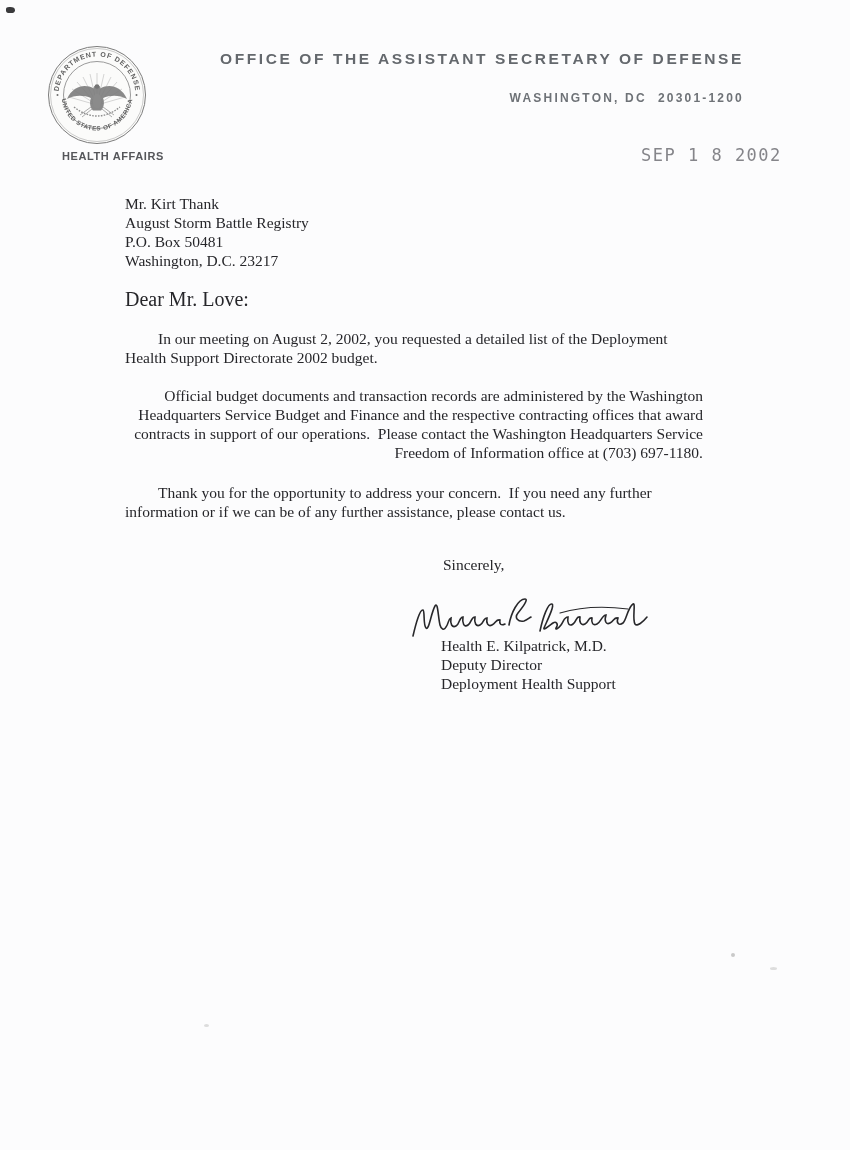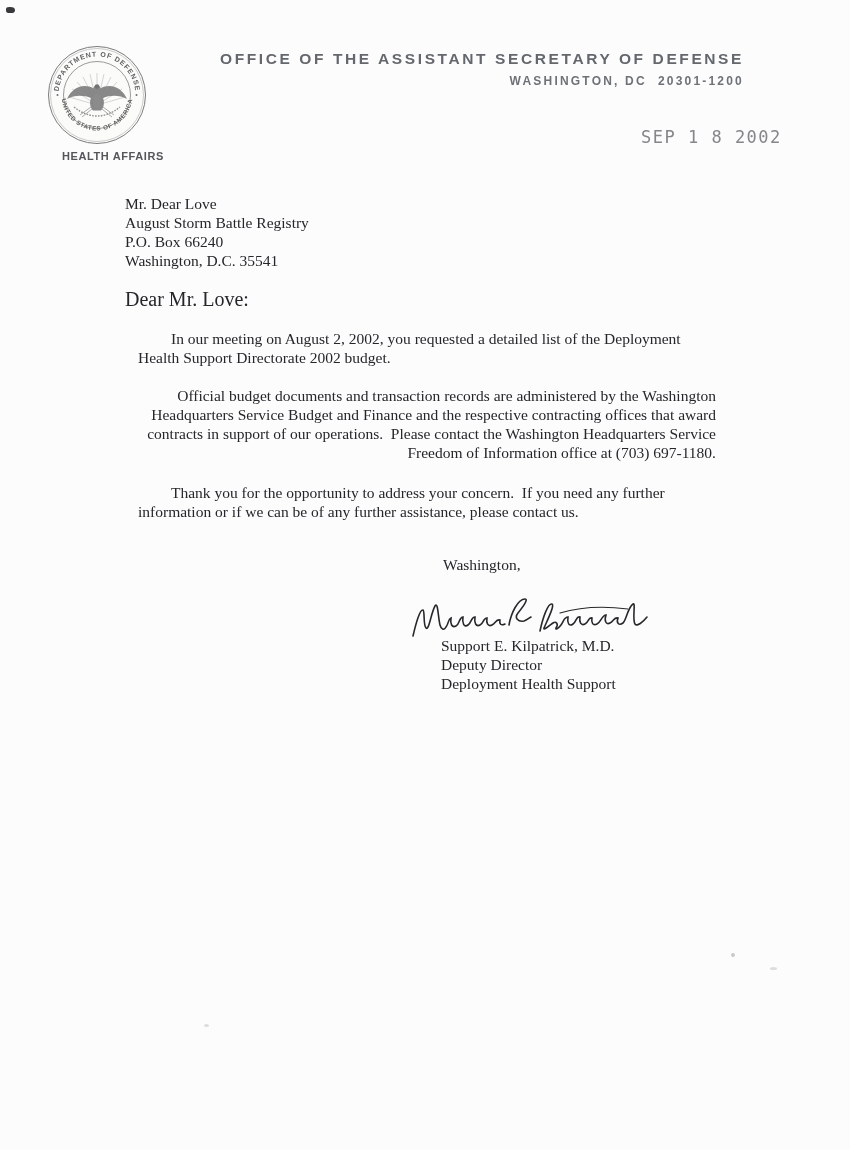"WASHINGTON, DC 20301-1200" .office-address { margin-top: 6px -> 23px }
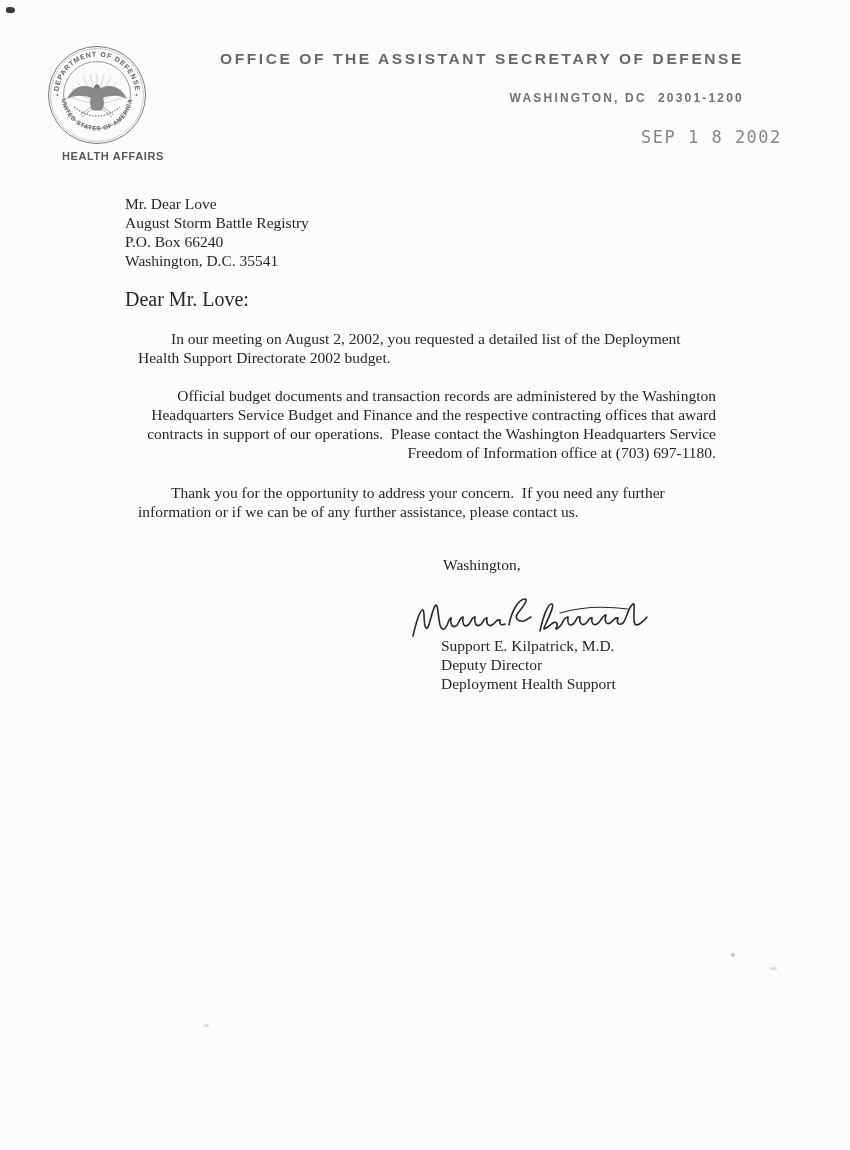"SEP 1 8 2002" .date-stamp { top: 127px -> 145px }
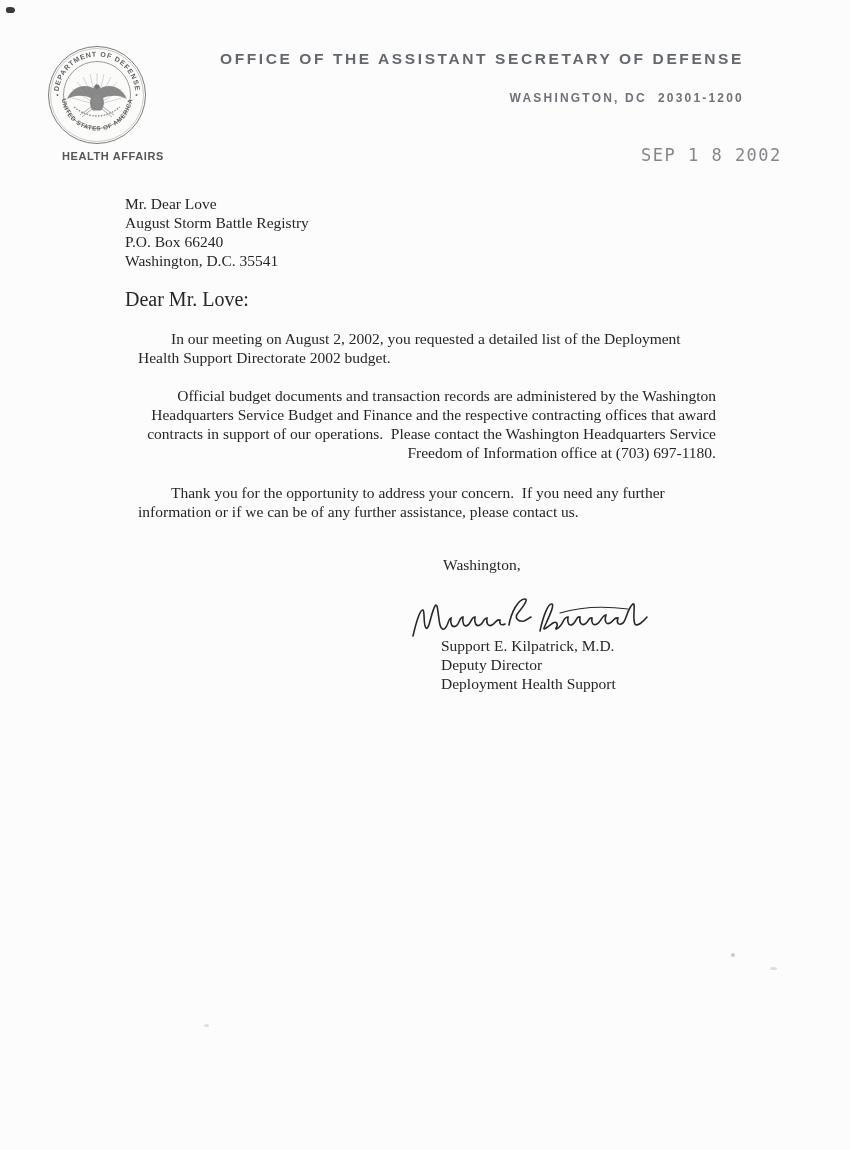"Mr. Dear Love" div { text: Dear Love -> Kirt Thank }
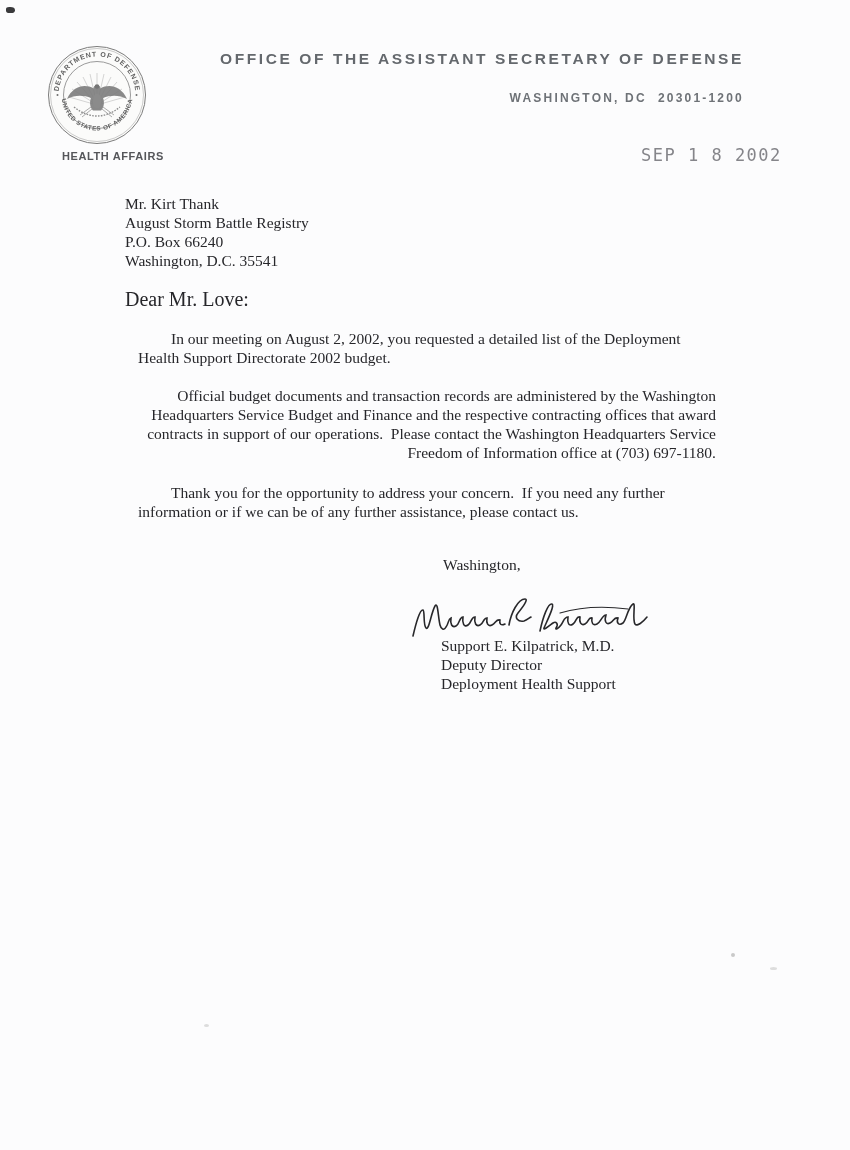"P.O. Box 66240" div { text: 66240 -> 50481 }
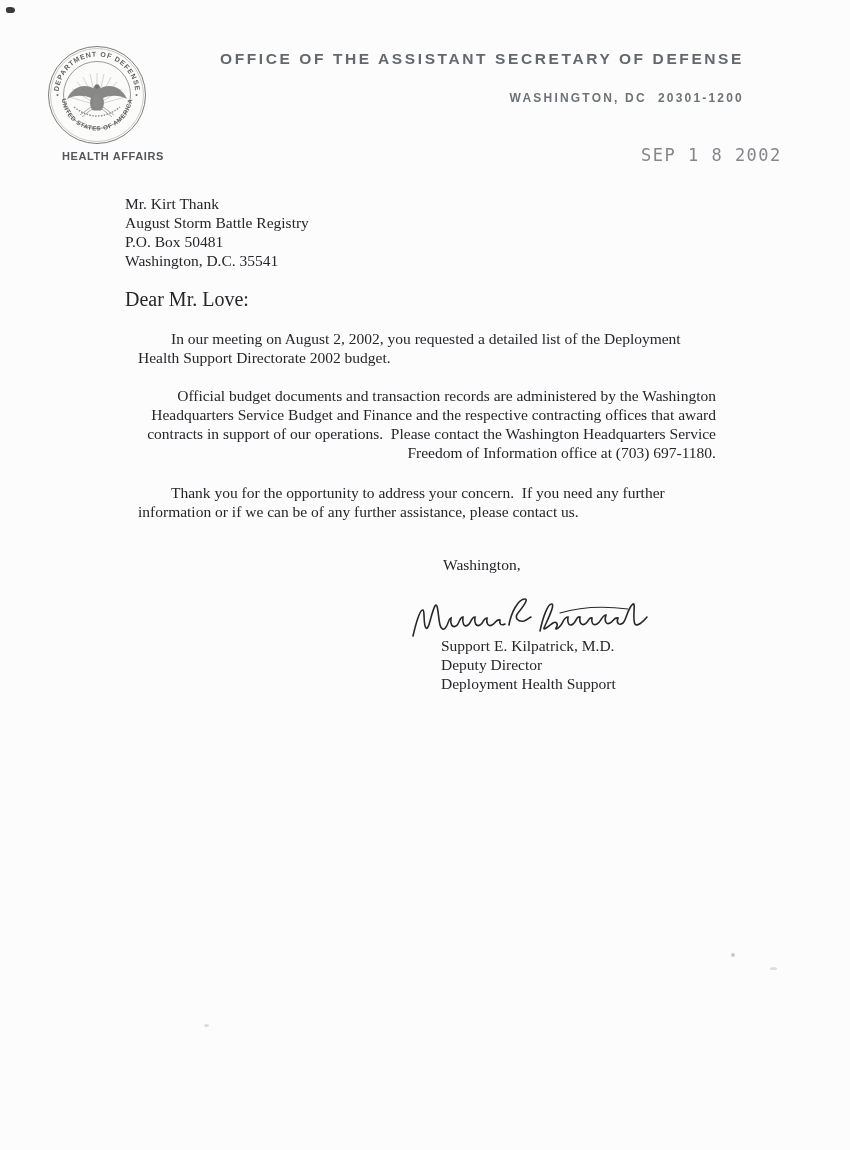"Washington, D.C. 35541" div { text: 35541 -> 23217 }
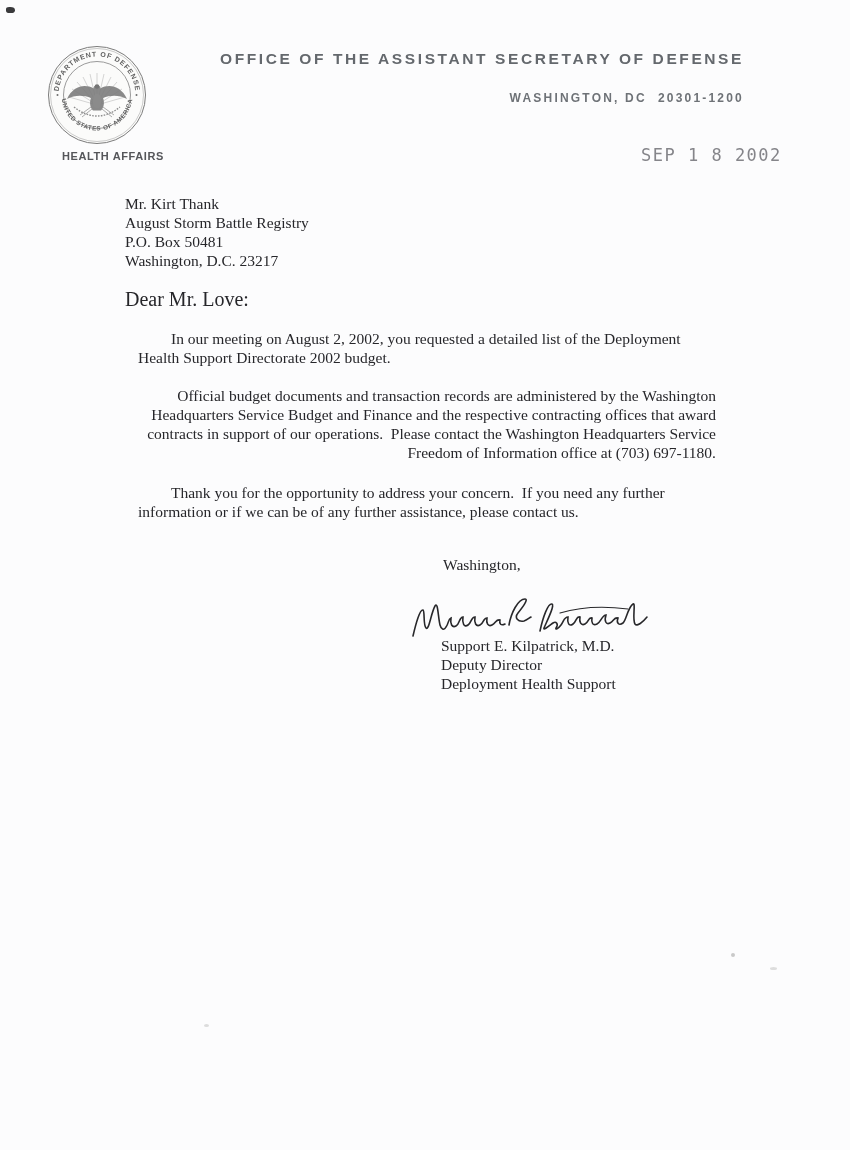"In our meeting on August" .para { left: 138px -> 125px }
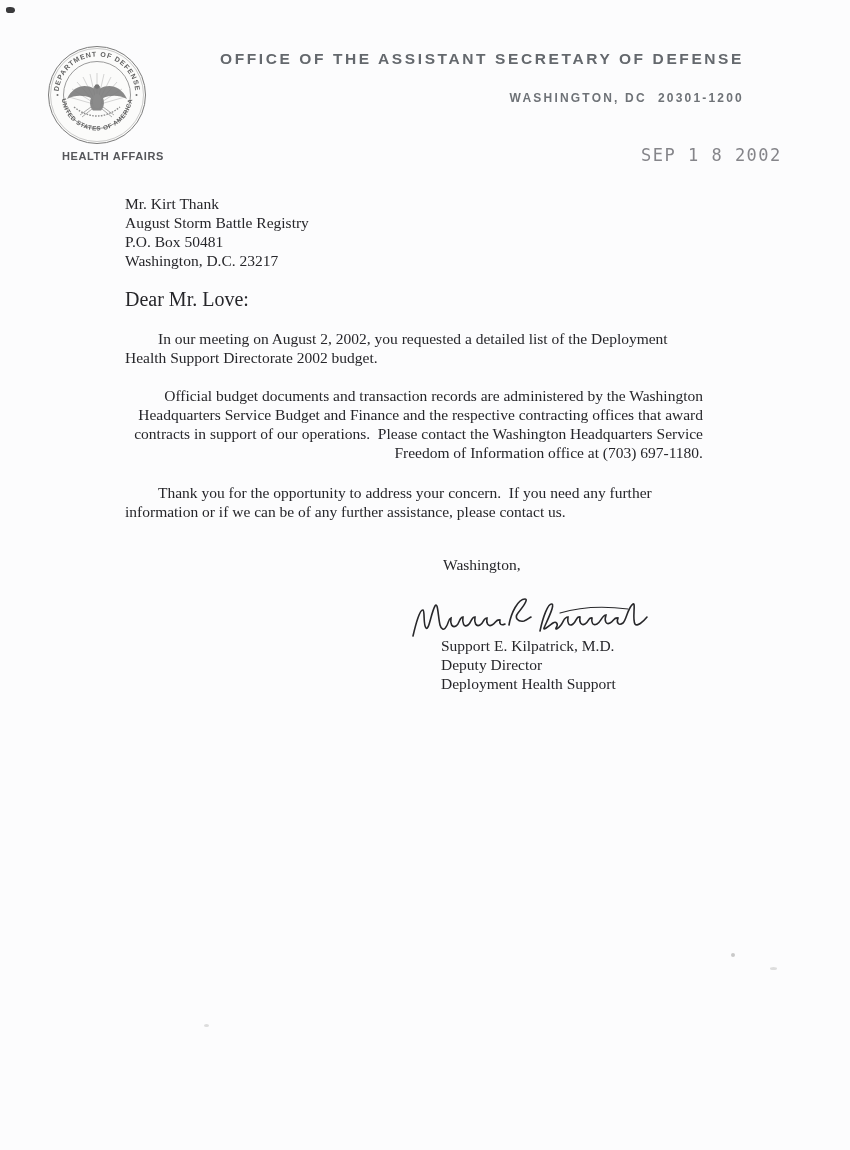"Washington," div.valediction { text: Washington -> Sincerely }
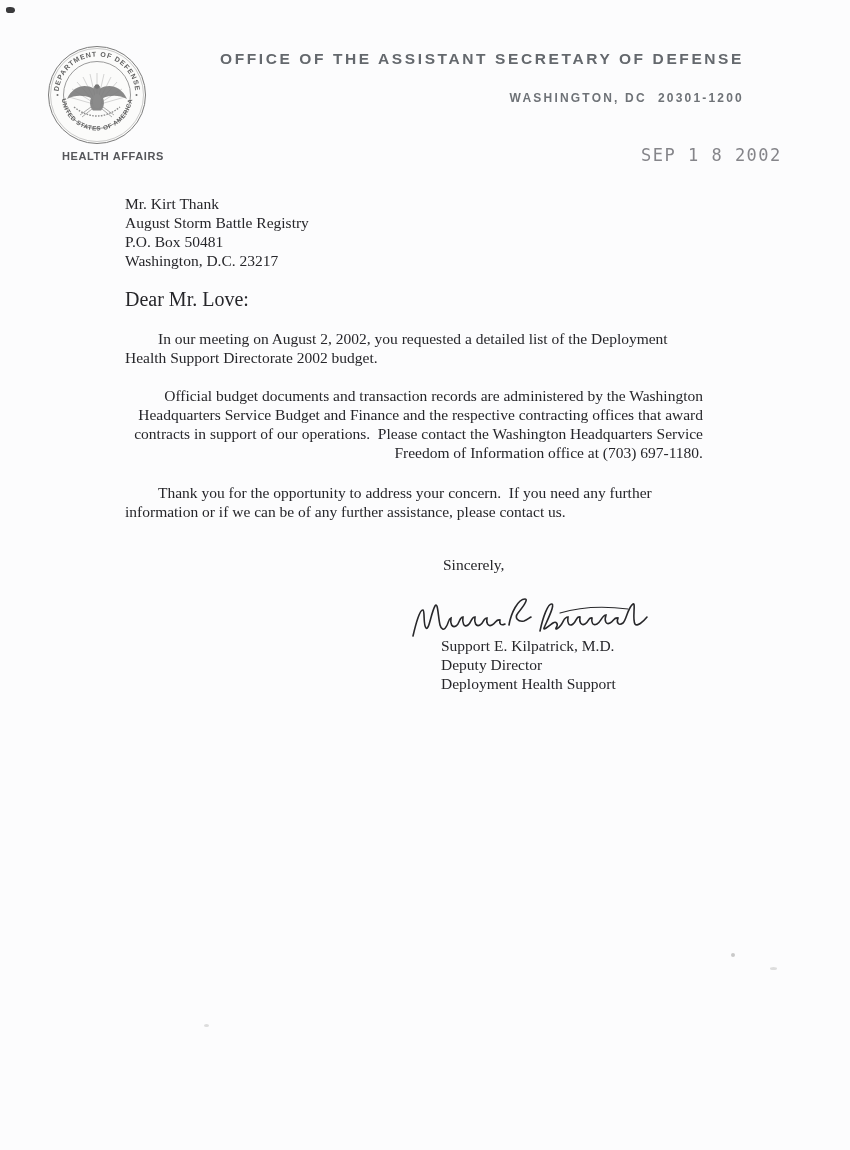"Support E. Kilpatrick, M.D." div { text: Support -> Health }
